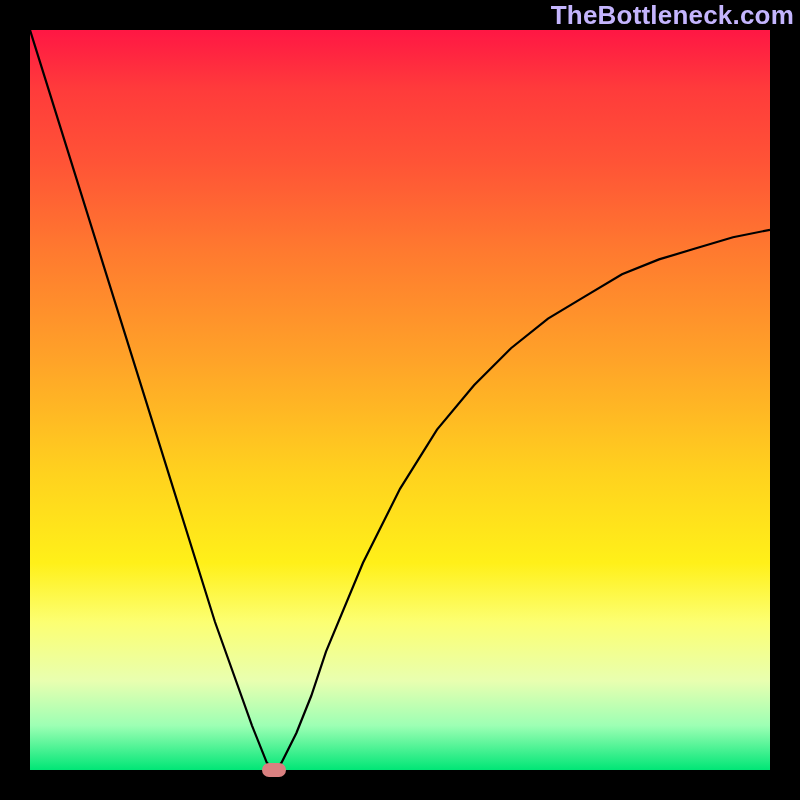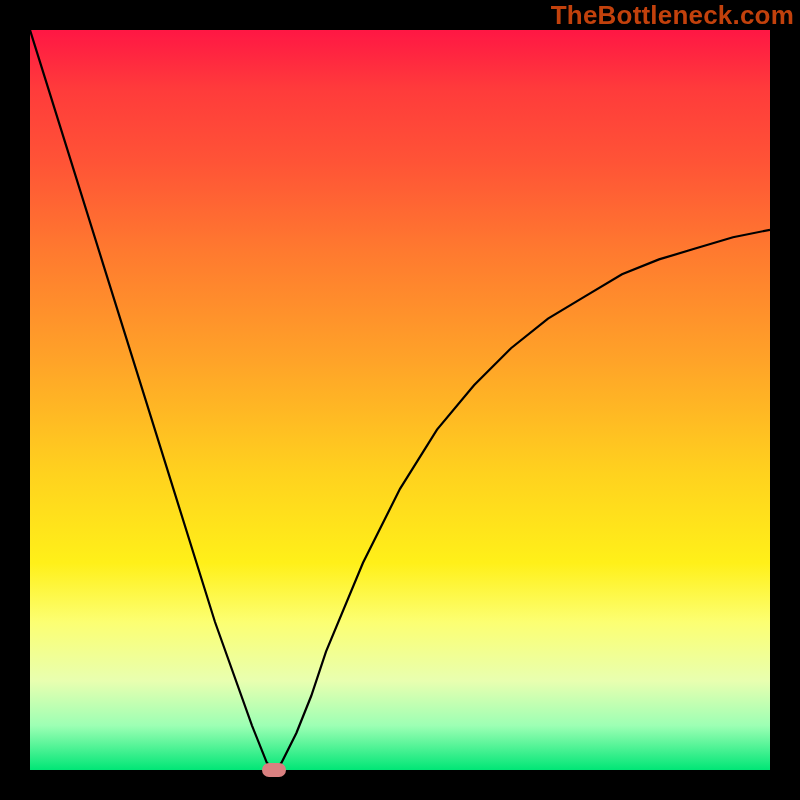"TheBottleneck.com" .watermark { color: #c2410c -> #c4b5fd }
